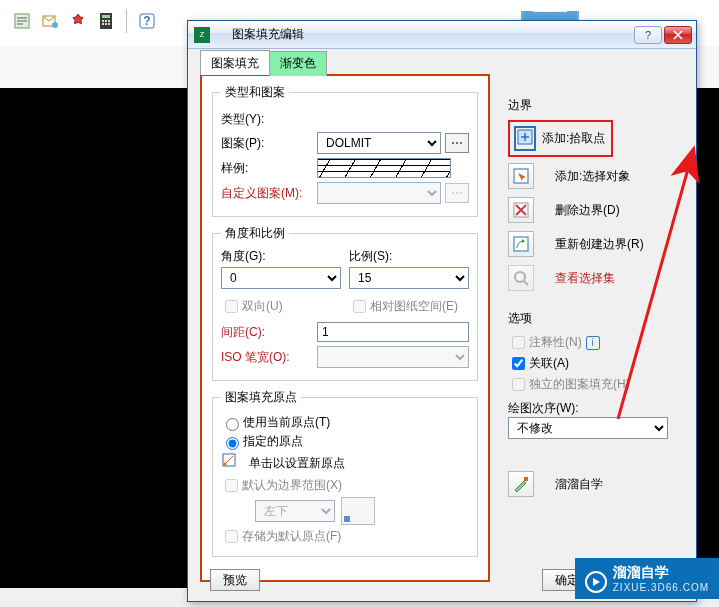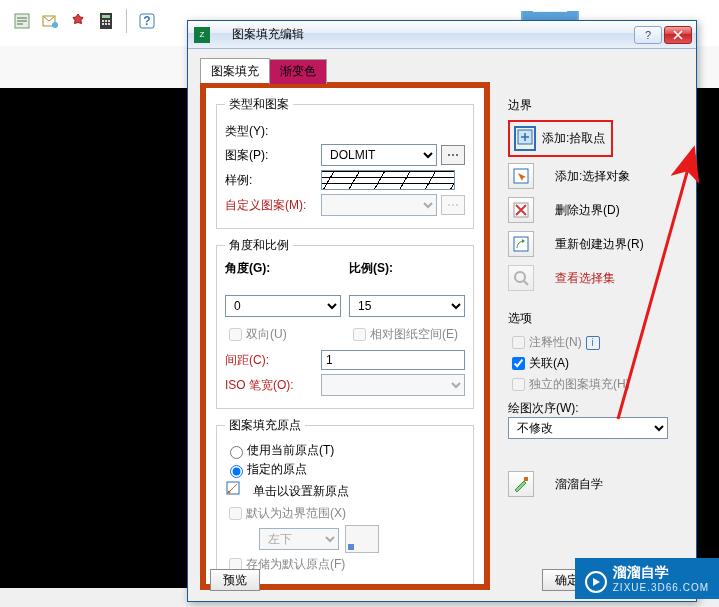"图案填充" .tabbed { top: 8px -> 0 }
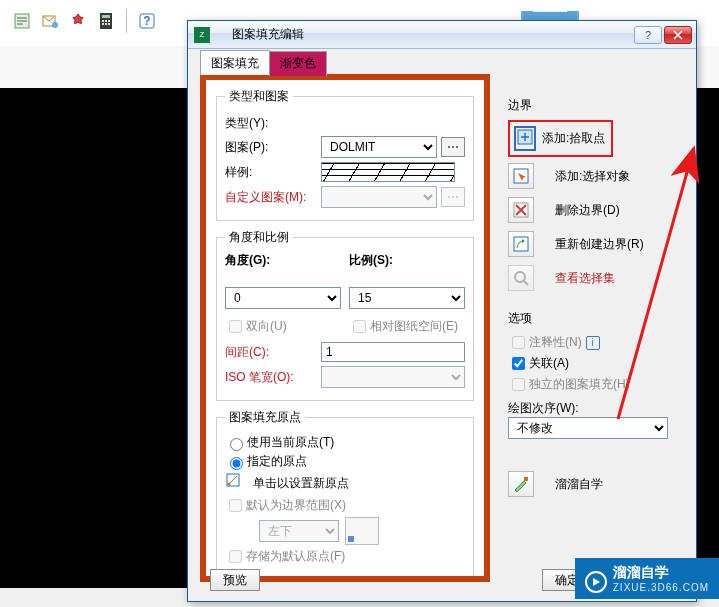"渐变色" .tab.inactive { background: #be185d -> #86efac }
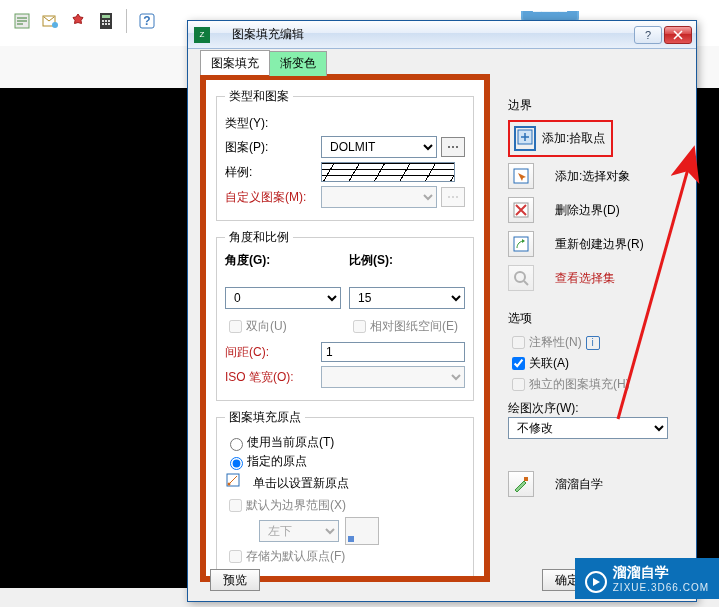"类型和图案" .tabpanel { border: 6px solid #c2410c -> 2px solid #c2410c }
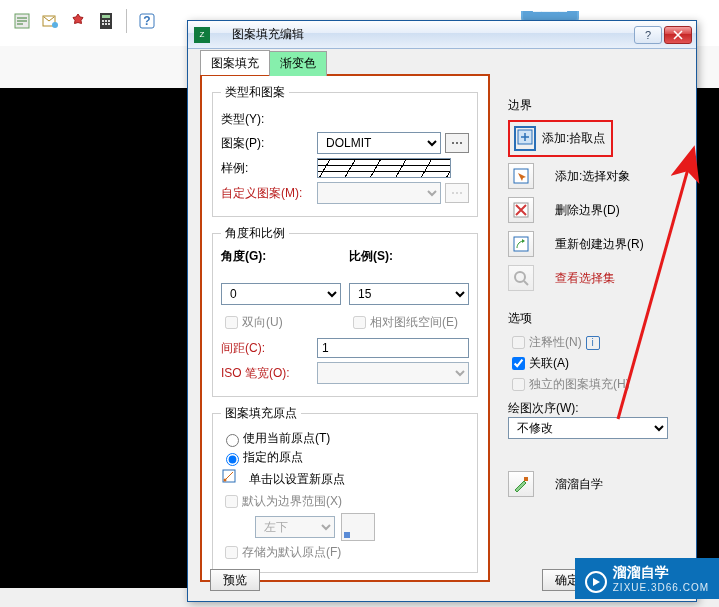"角度(G):" .sublabel { font-weight: bold -> none; margin-bottom: 18px -> 2px }
